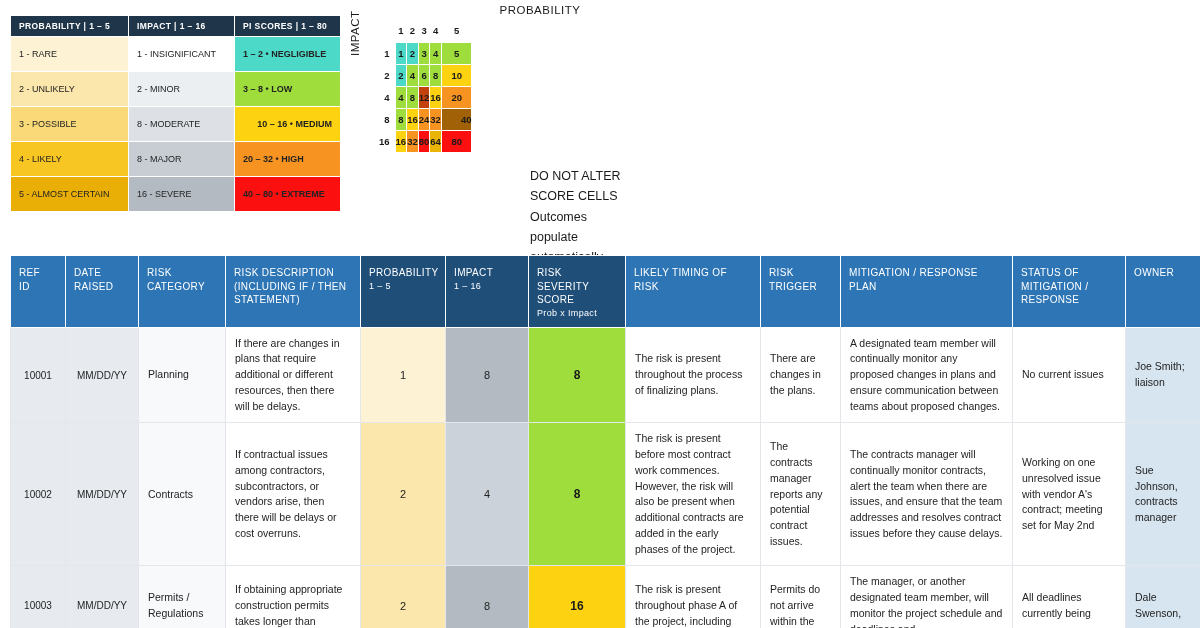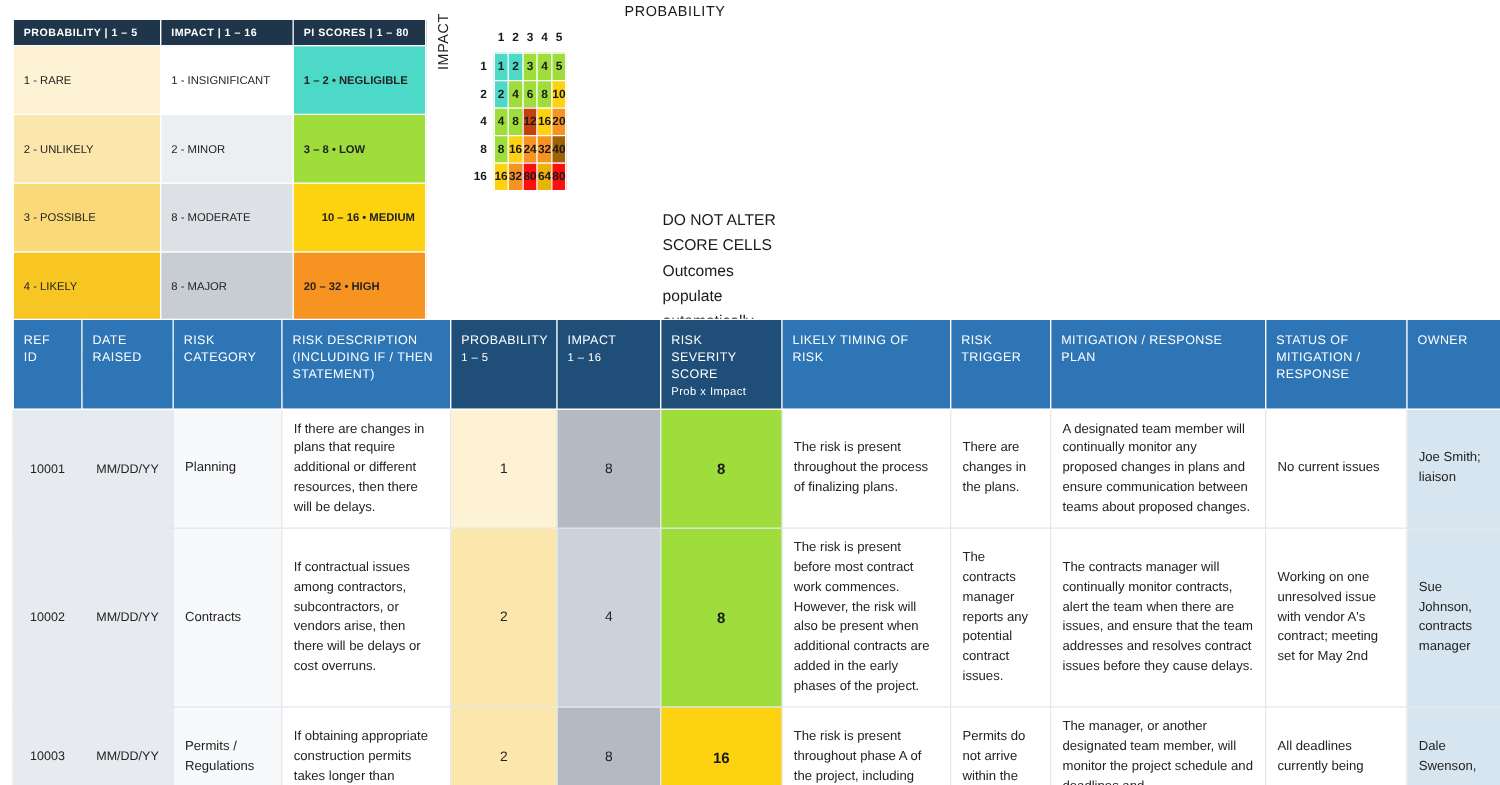"1 - RARE" .key-table td { padding: 22px 8px -> 12px 8px }
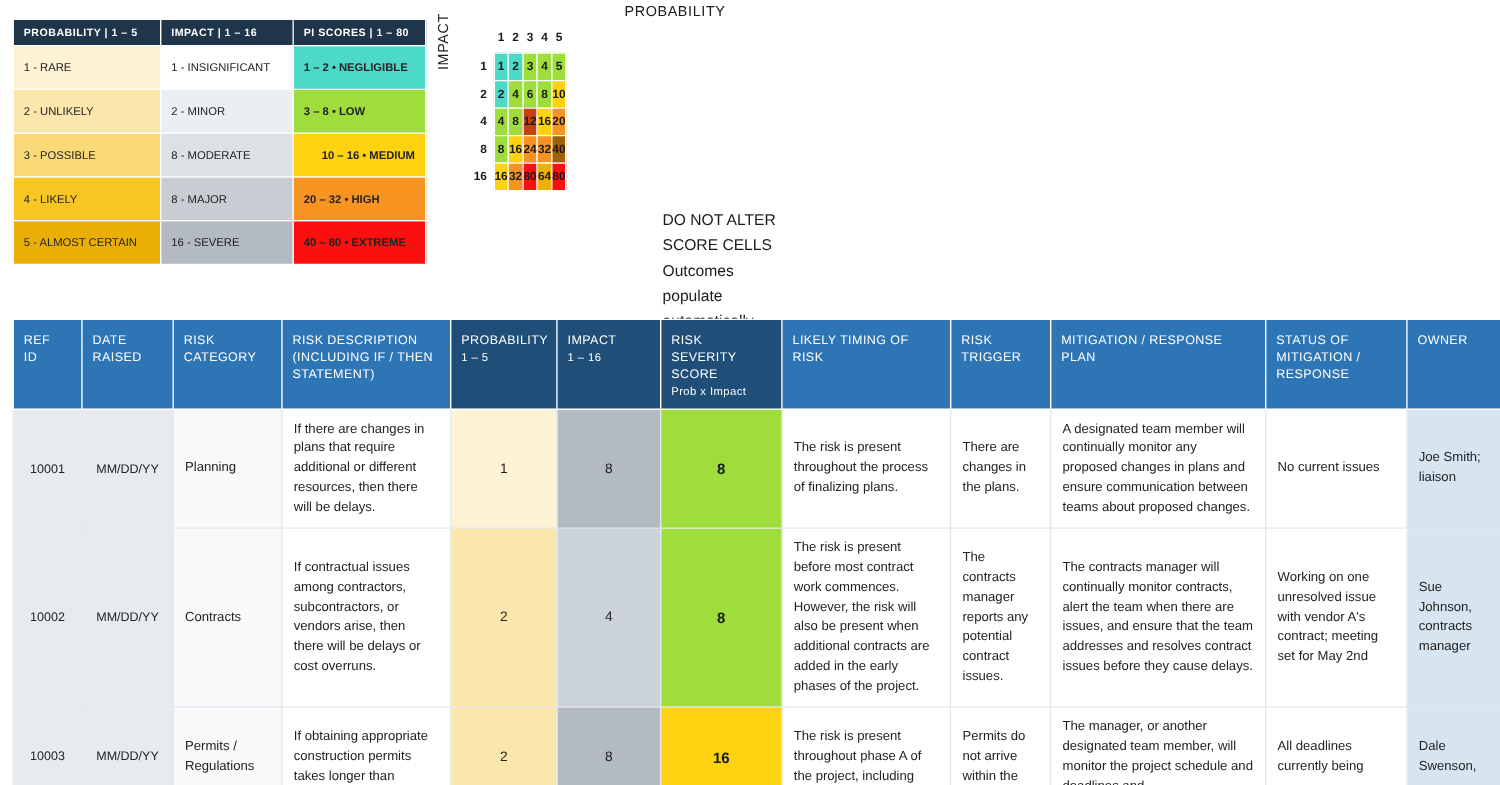"40" td { padding-left: none -> 19px }
